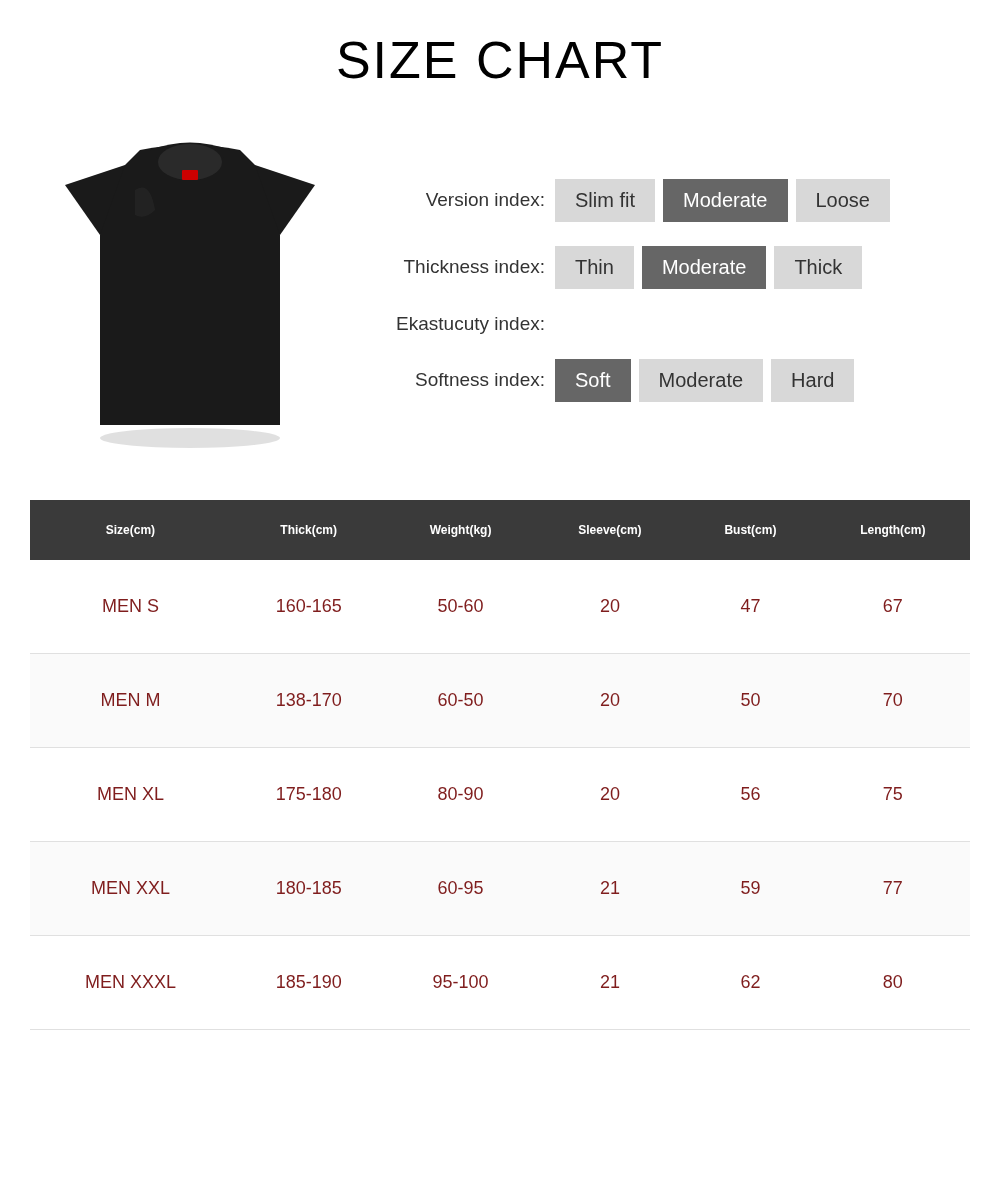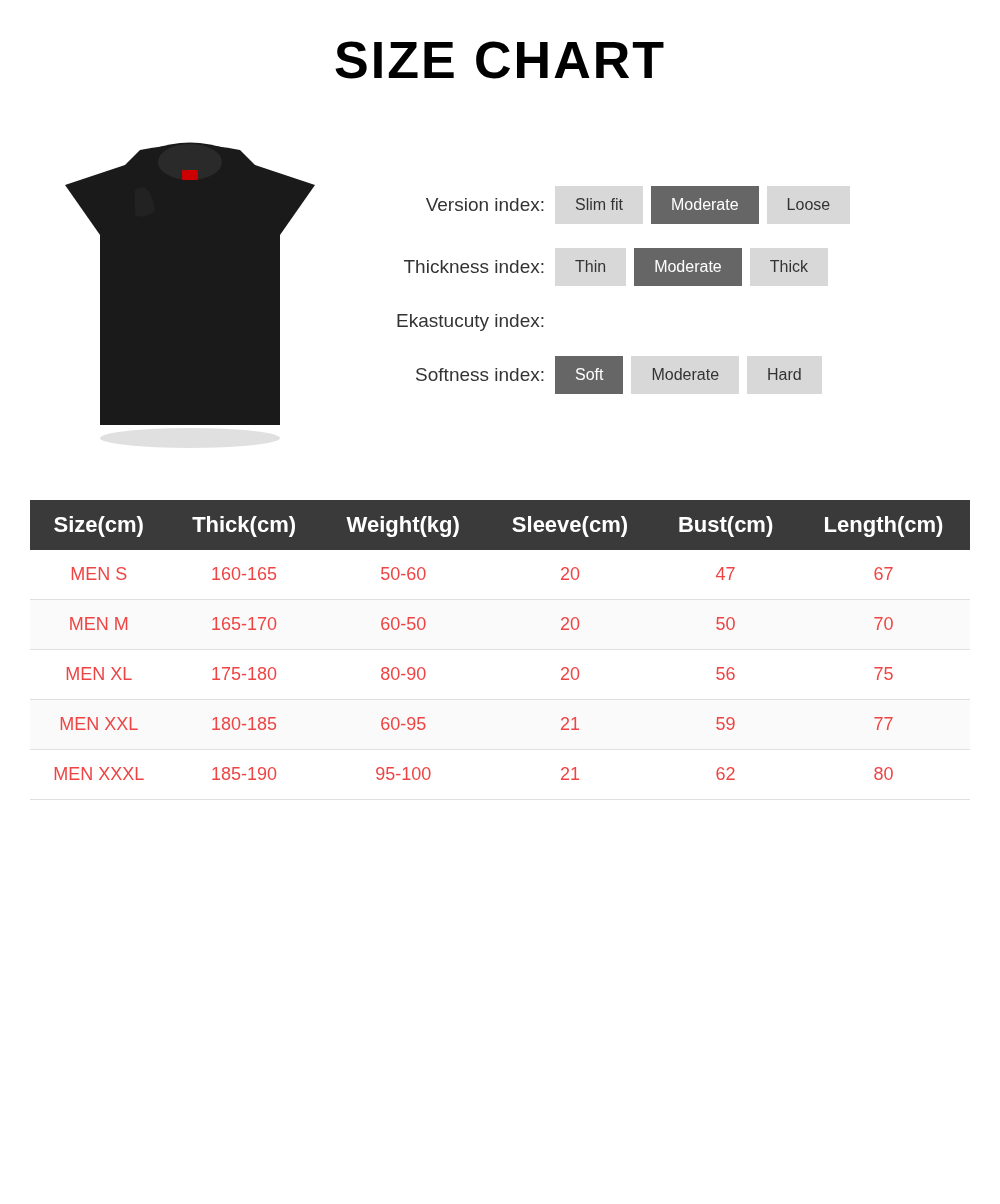"SIZE CHART" .page-title { font-weight: 700 -> 400 }
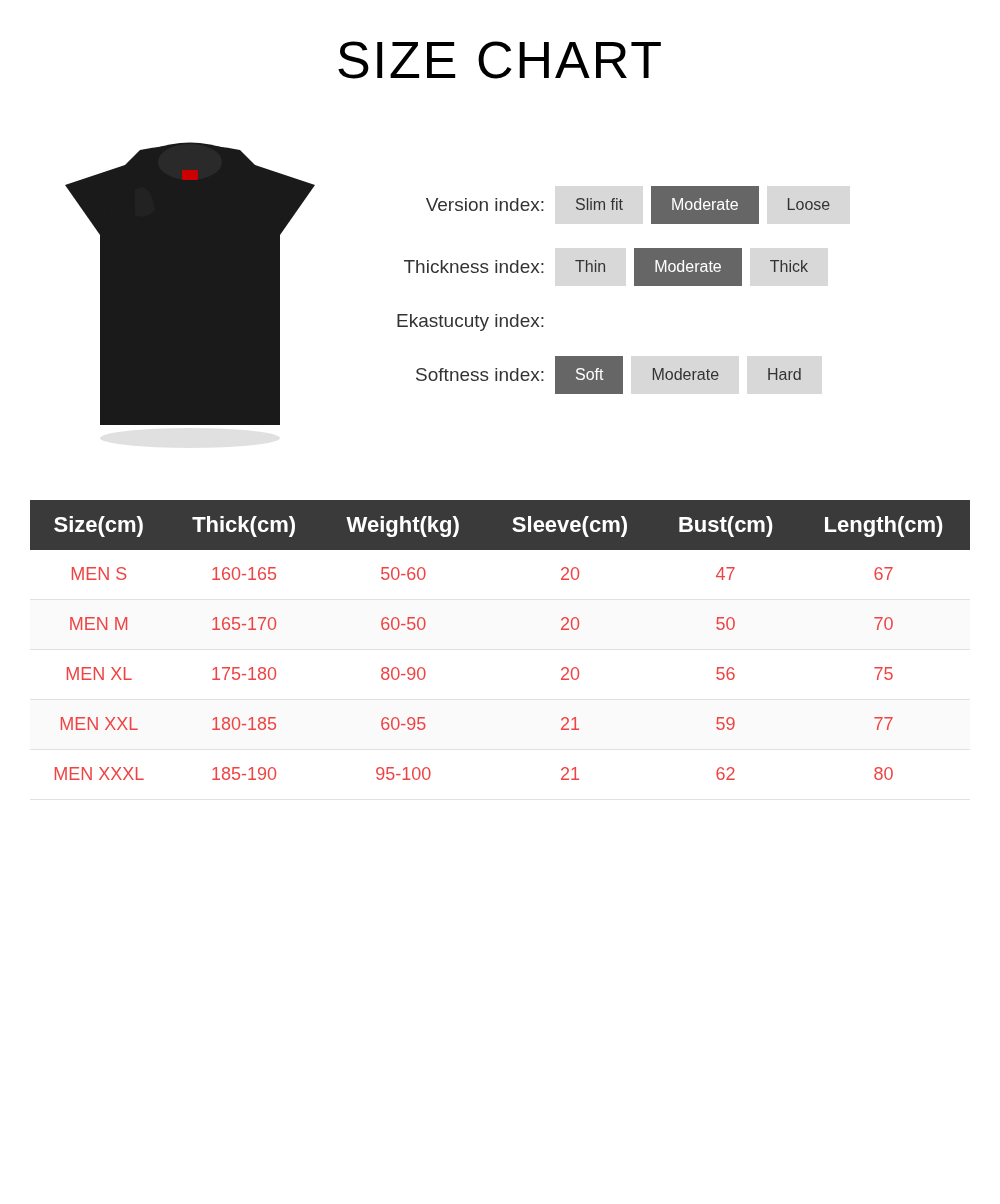"Slim fit" .option-badge { font-size: 16px -> 20px }
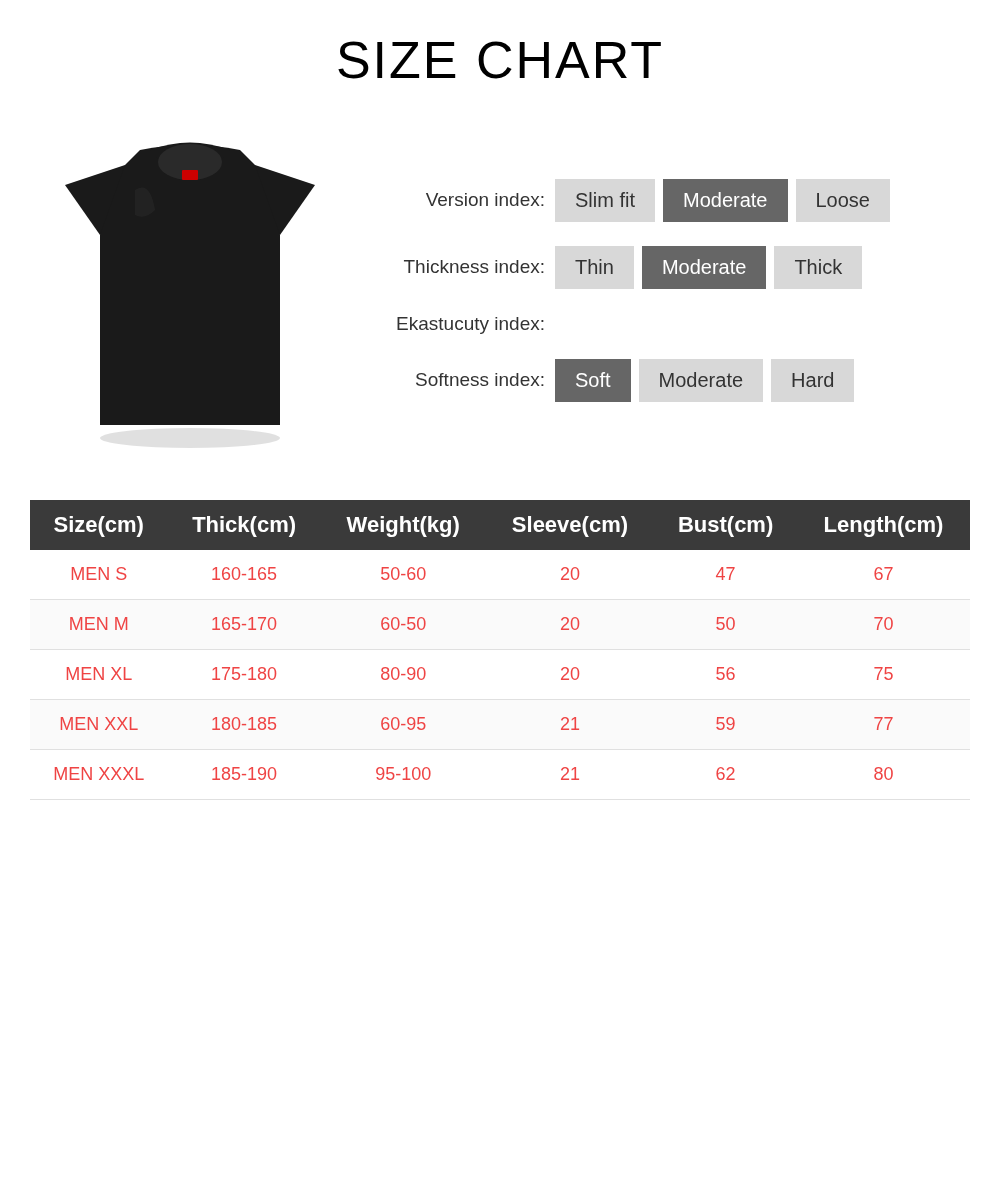"Size(cm)" .size-table thead th { font-size: 22px -> 12px; padding: 12px 10px -> 23px 10px }
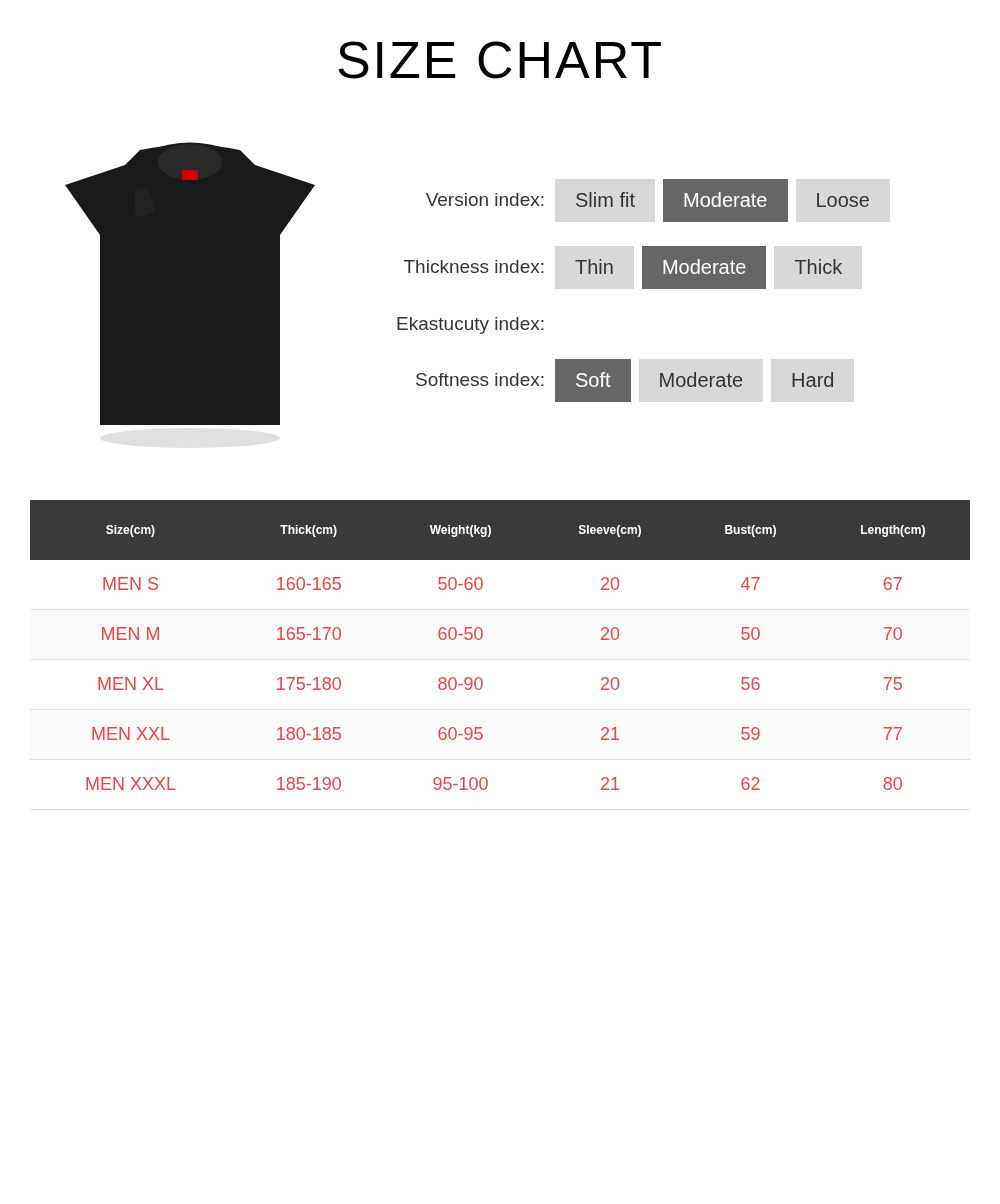"MEN S" .size-table tbody td { color: #ef4444 -> #7f1d1d; padding: 14px 10px -> 36px 10px }
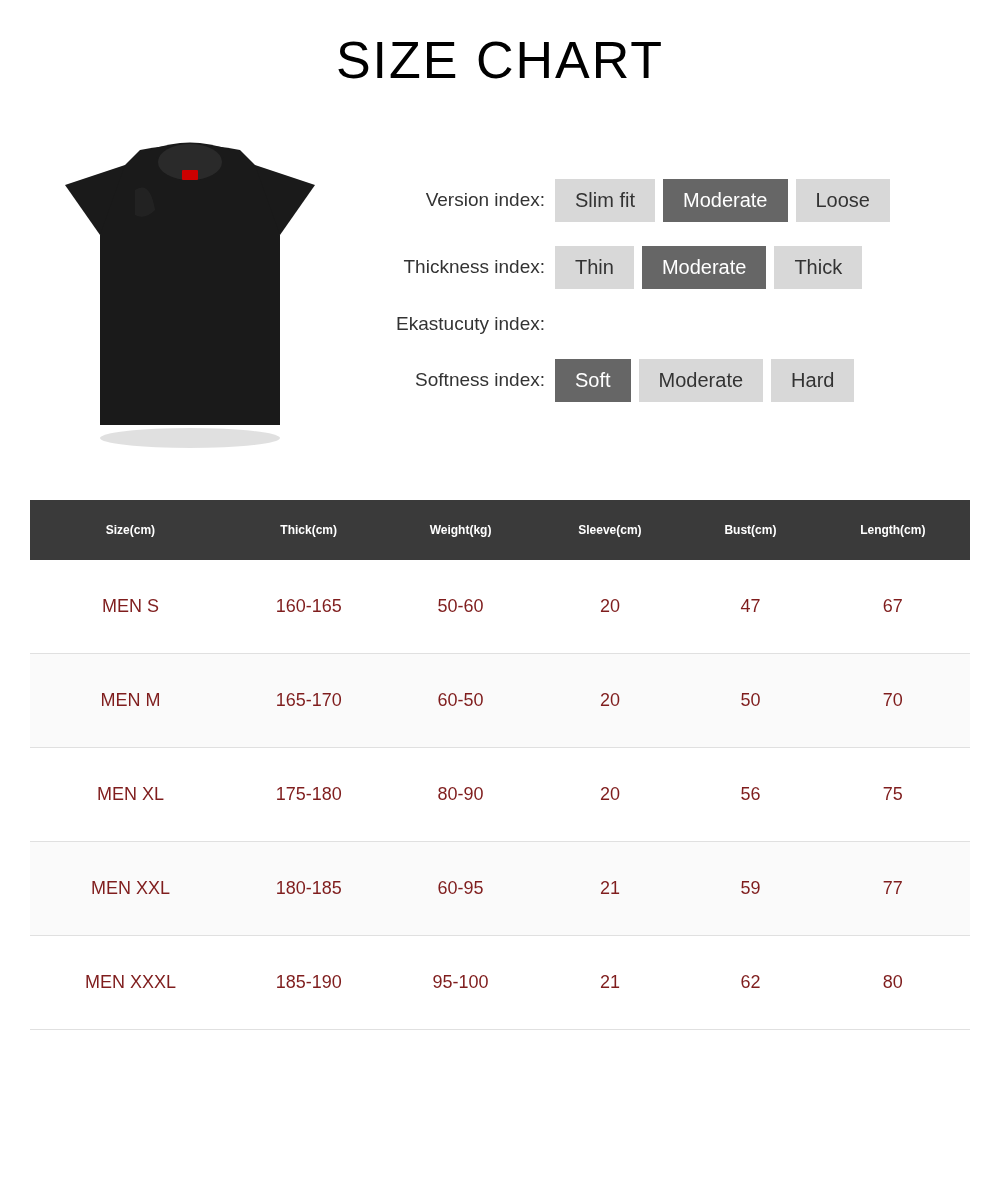"165-170" td { text: 165-170 -> 138-170 }
